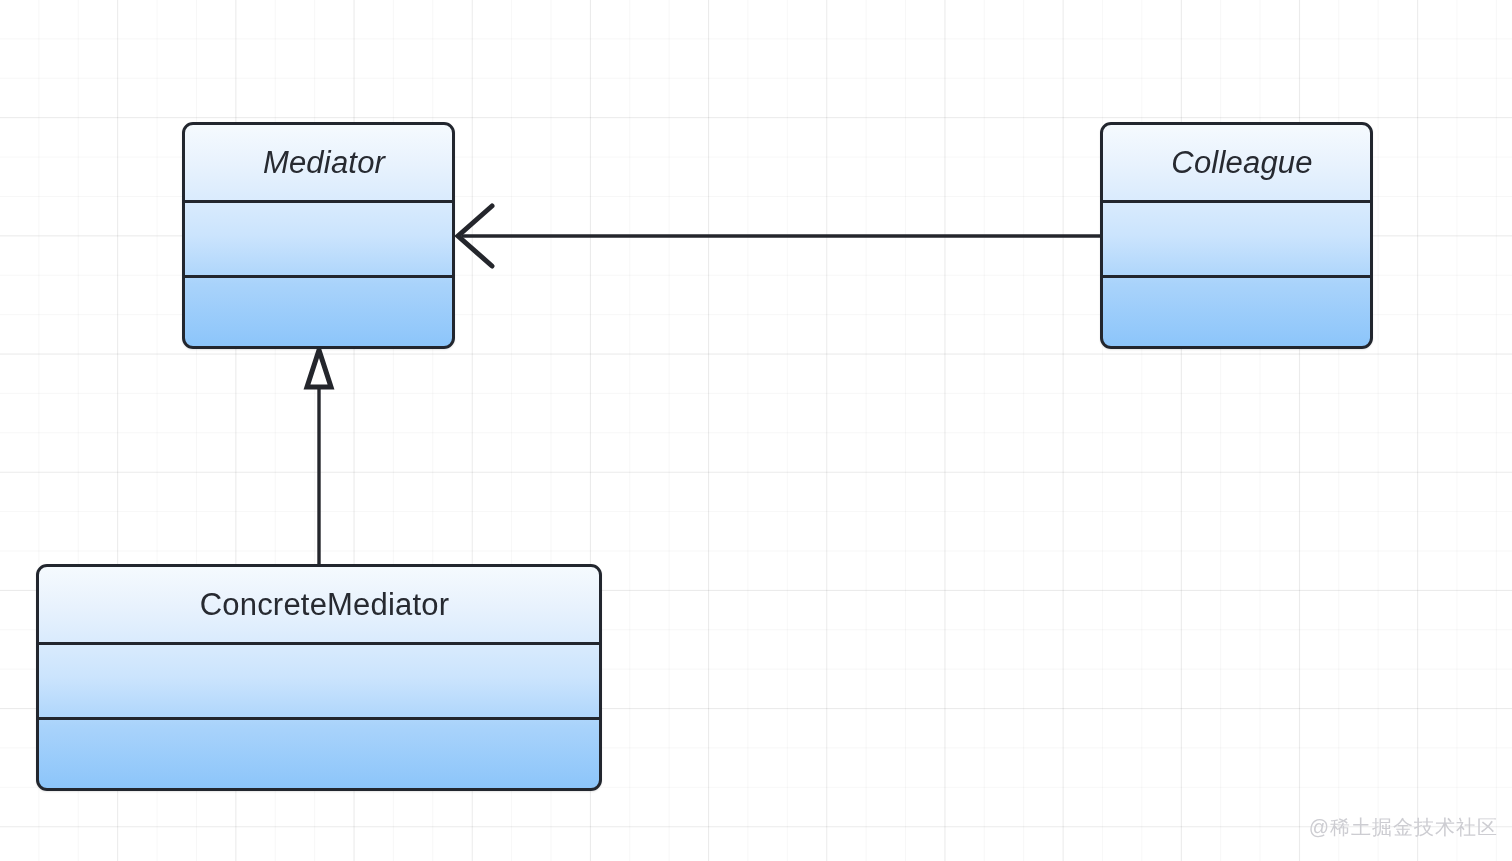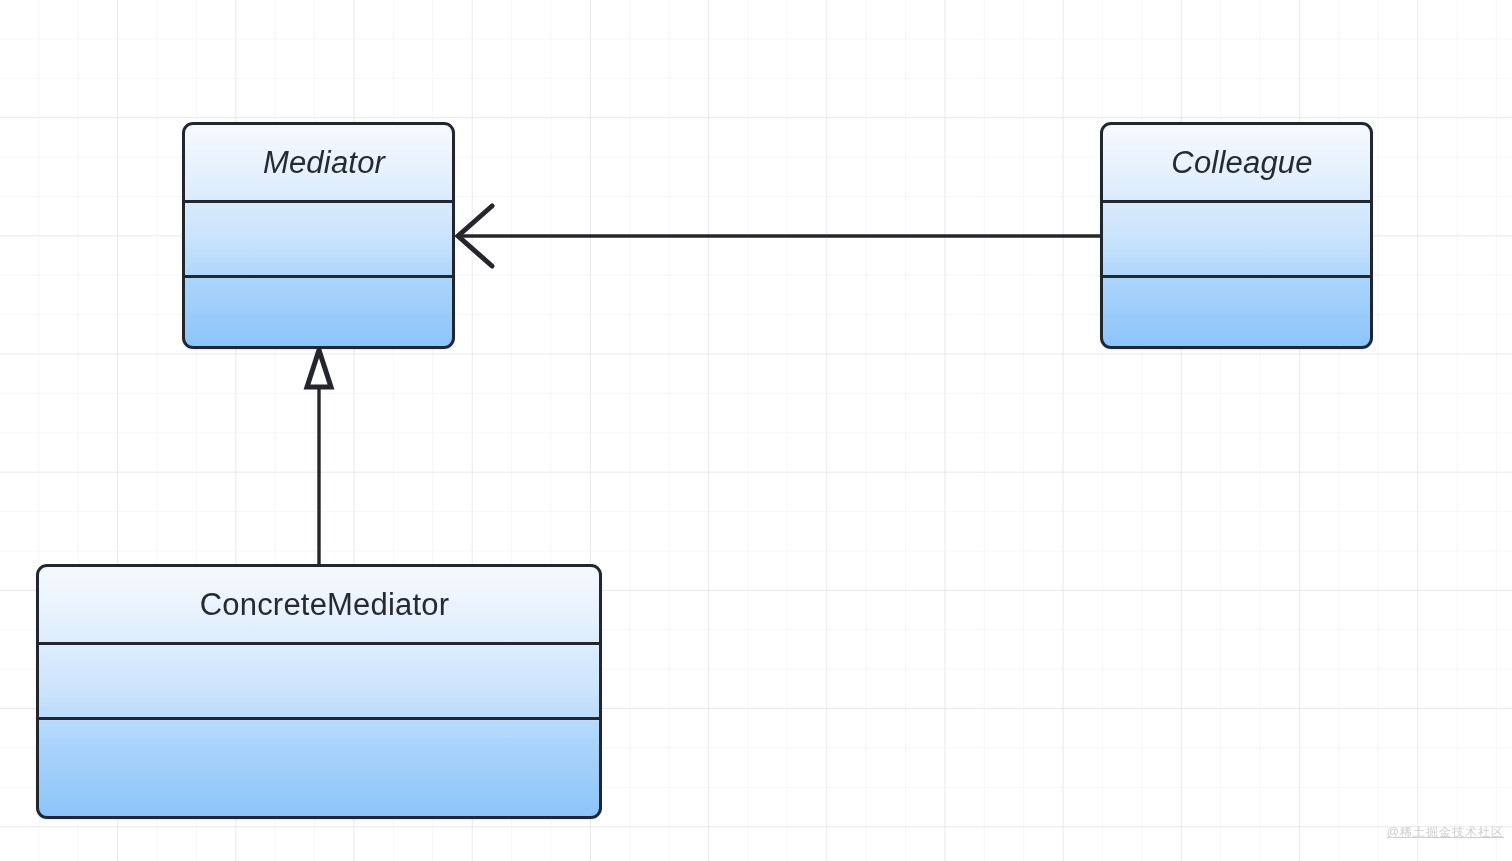"ConcreteMediator" div.uml-class { height: 255px -> 227px }
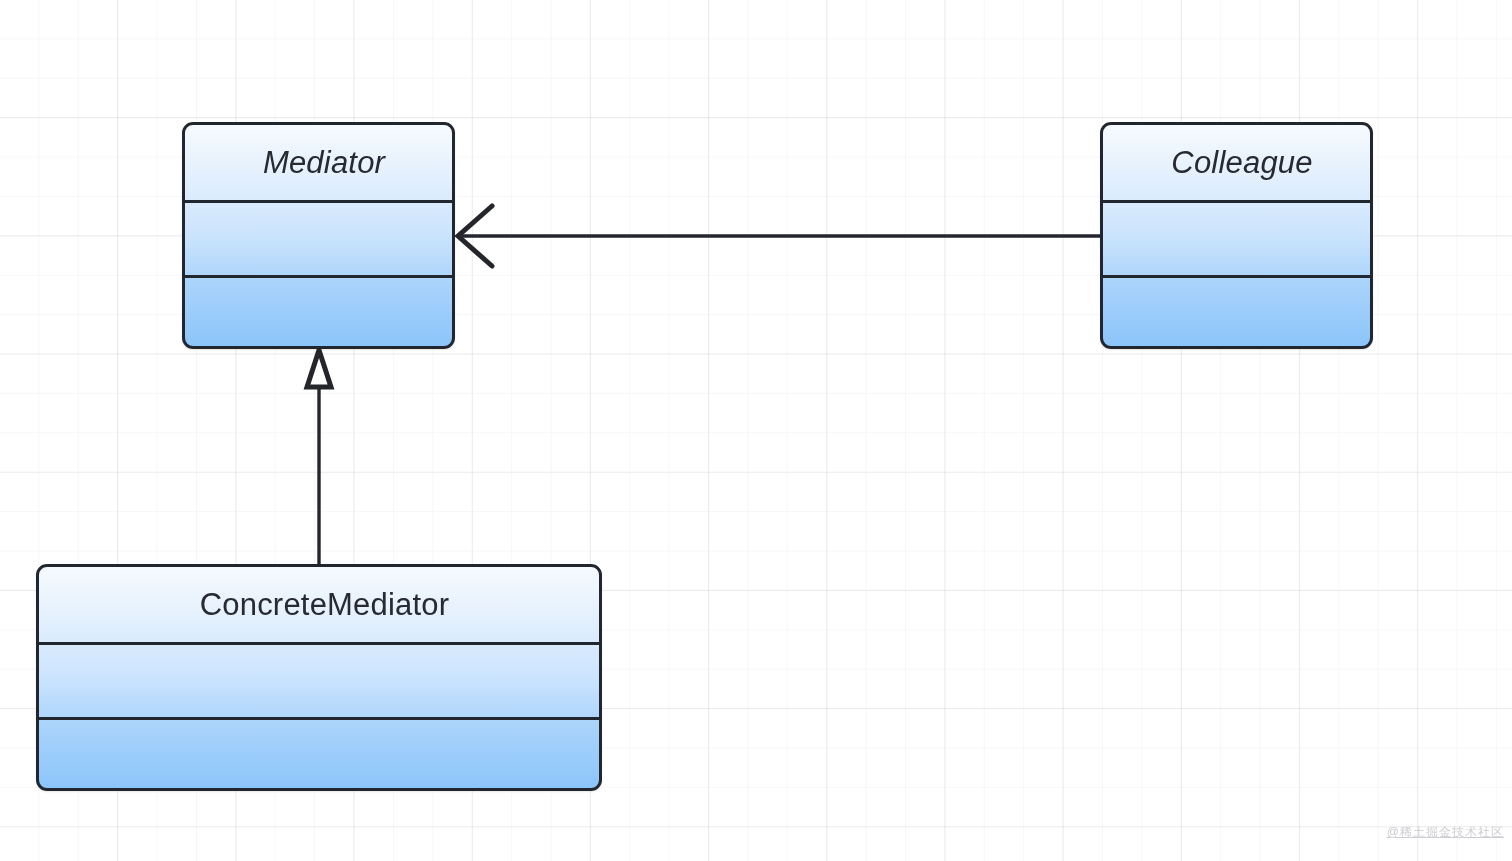"@稀土掘金技术社区" .watermark { font-size: 12px -> 20px; right: 8px -> 14px; text-decoration: underline -> none }
